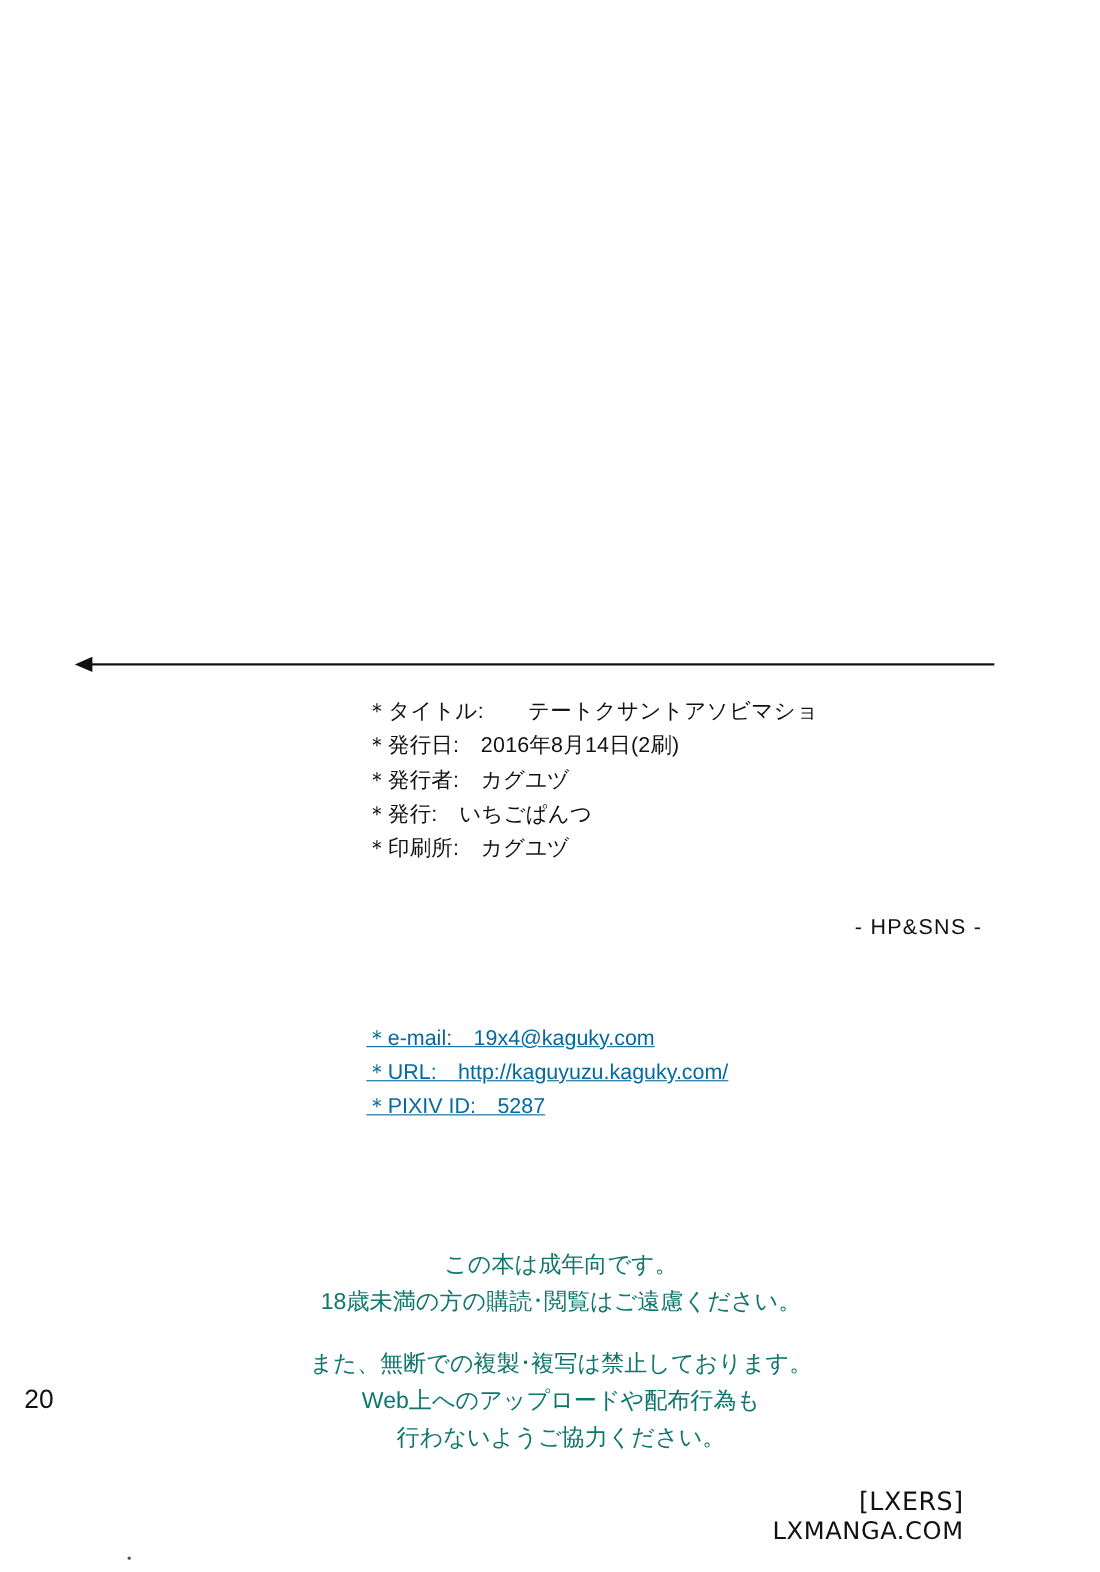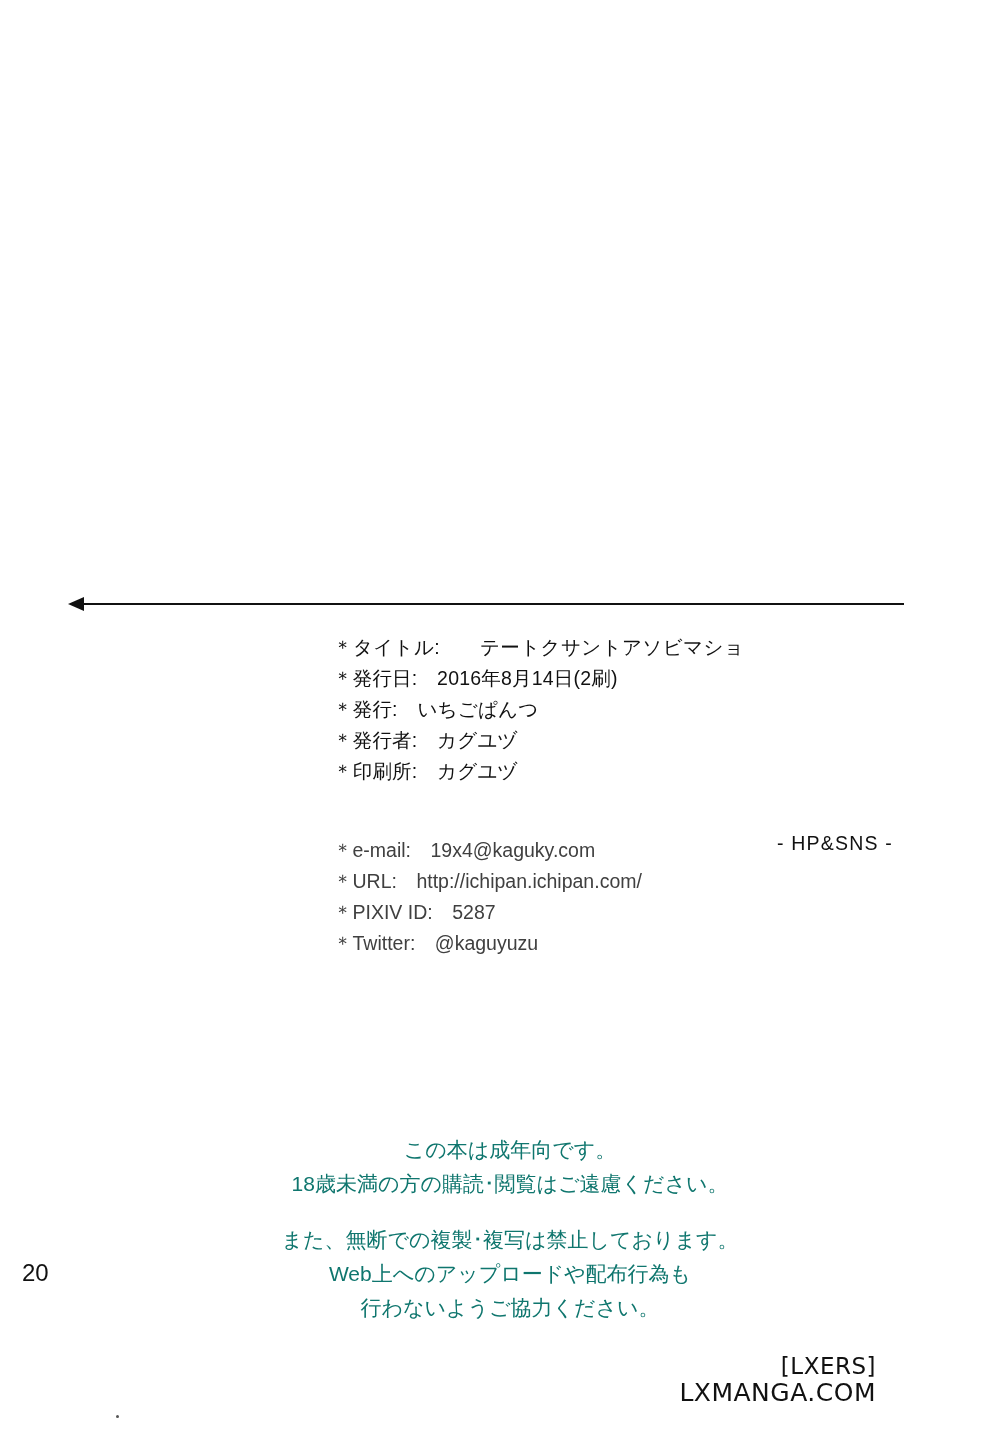"＊発行: いちごぱんつ" div.line { order: before "＊発行者: カグユヅ" -> after "＊発行者: カグユヅ" }
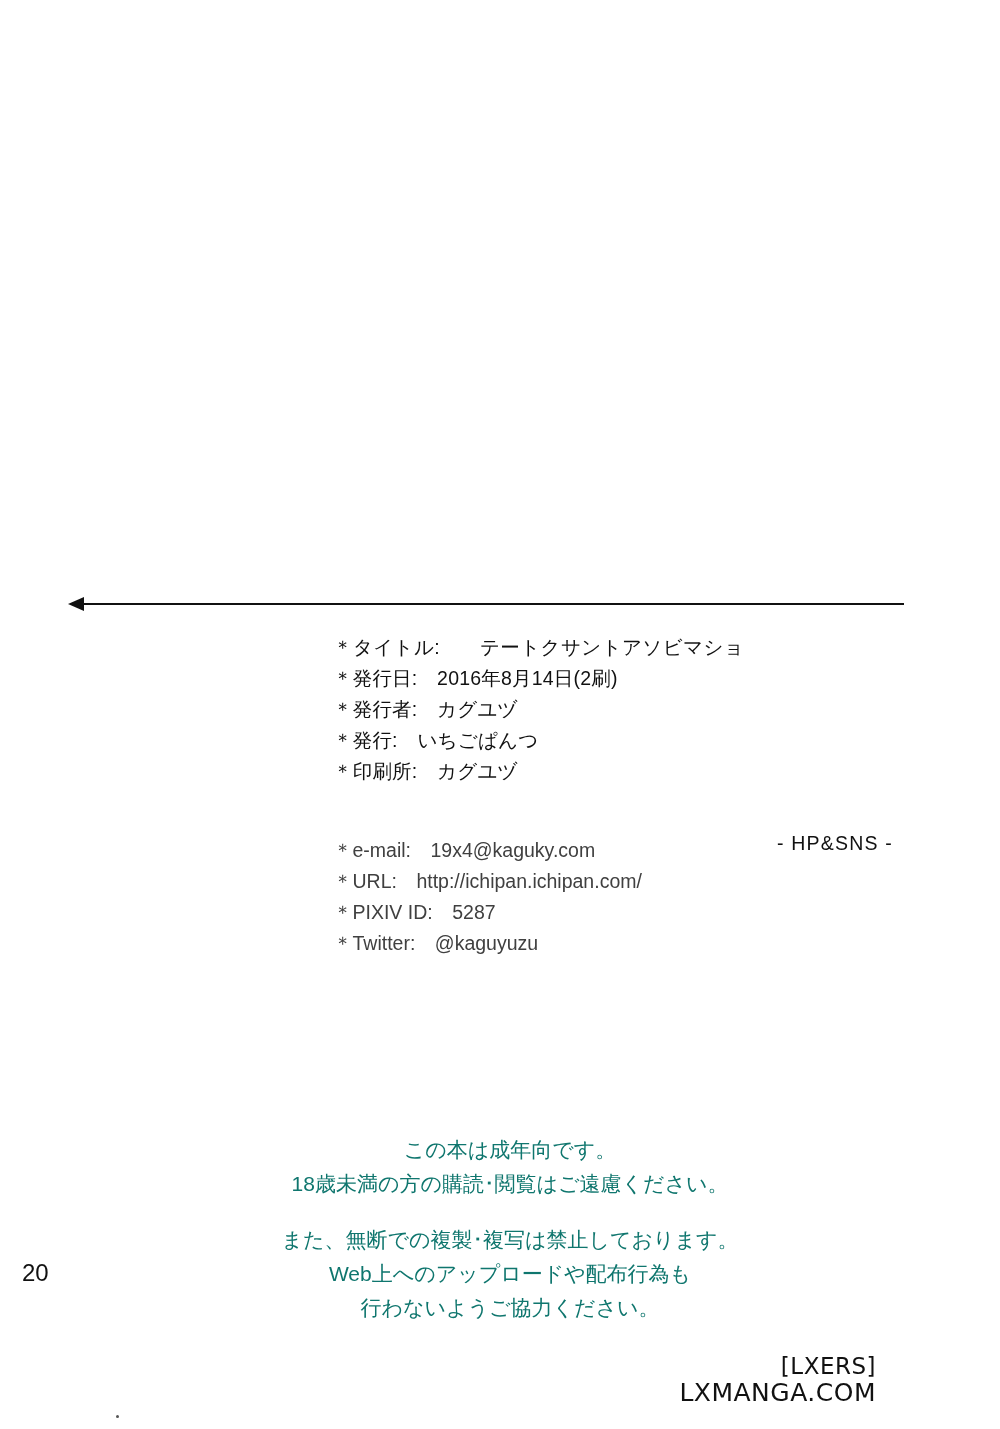"＊e-mail: 19x4@kaguky.com" .contacts { color: #404040 -> #0369a1; text-decoration: none -> underline; top: 835px -> 929px }
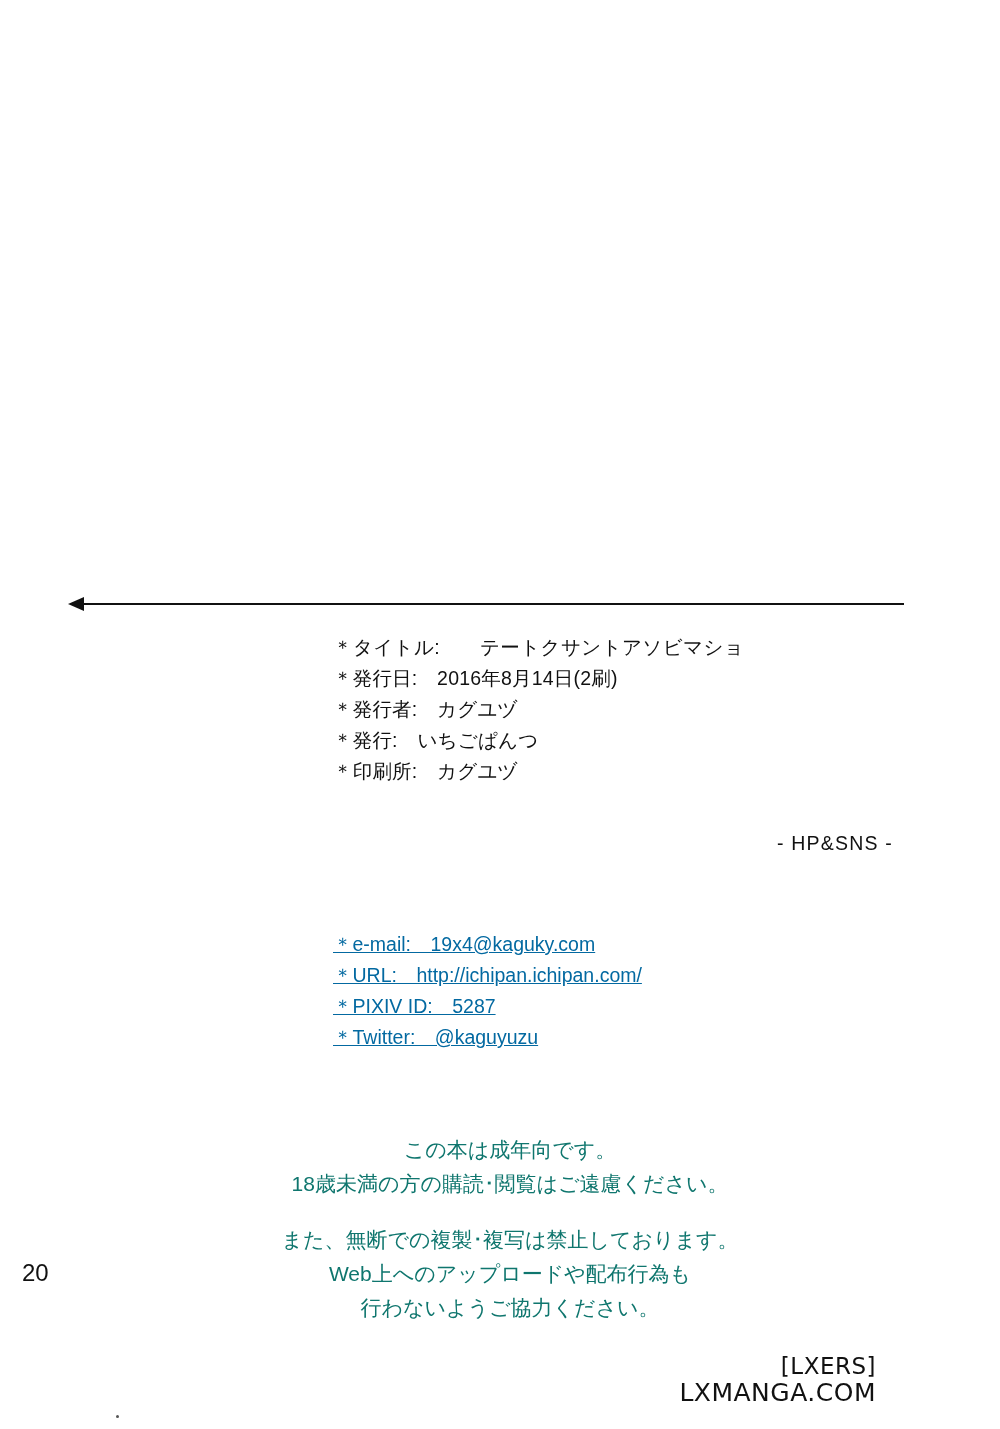"＊URL: http://ichipan.ichipan.com/" div.line { text: http://ichipan.ichipan.com/ -> http://kaguyuzu.kaguky.com/ }
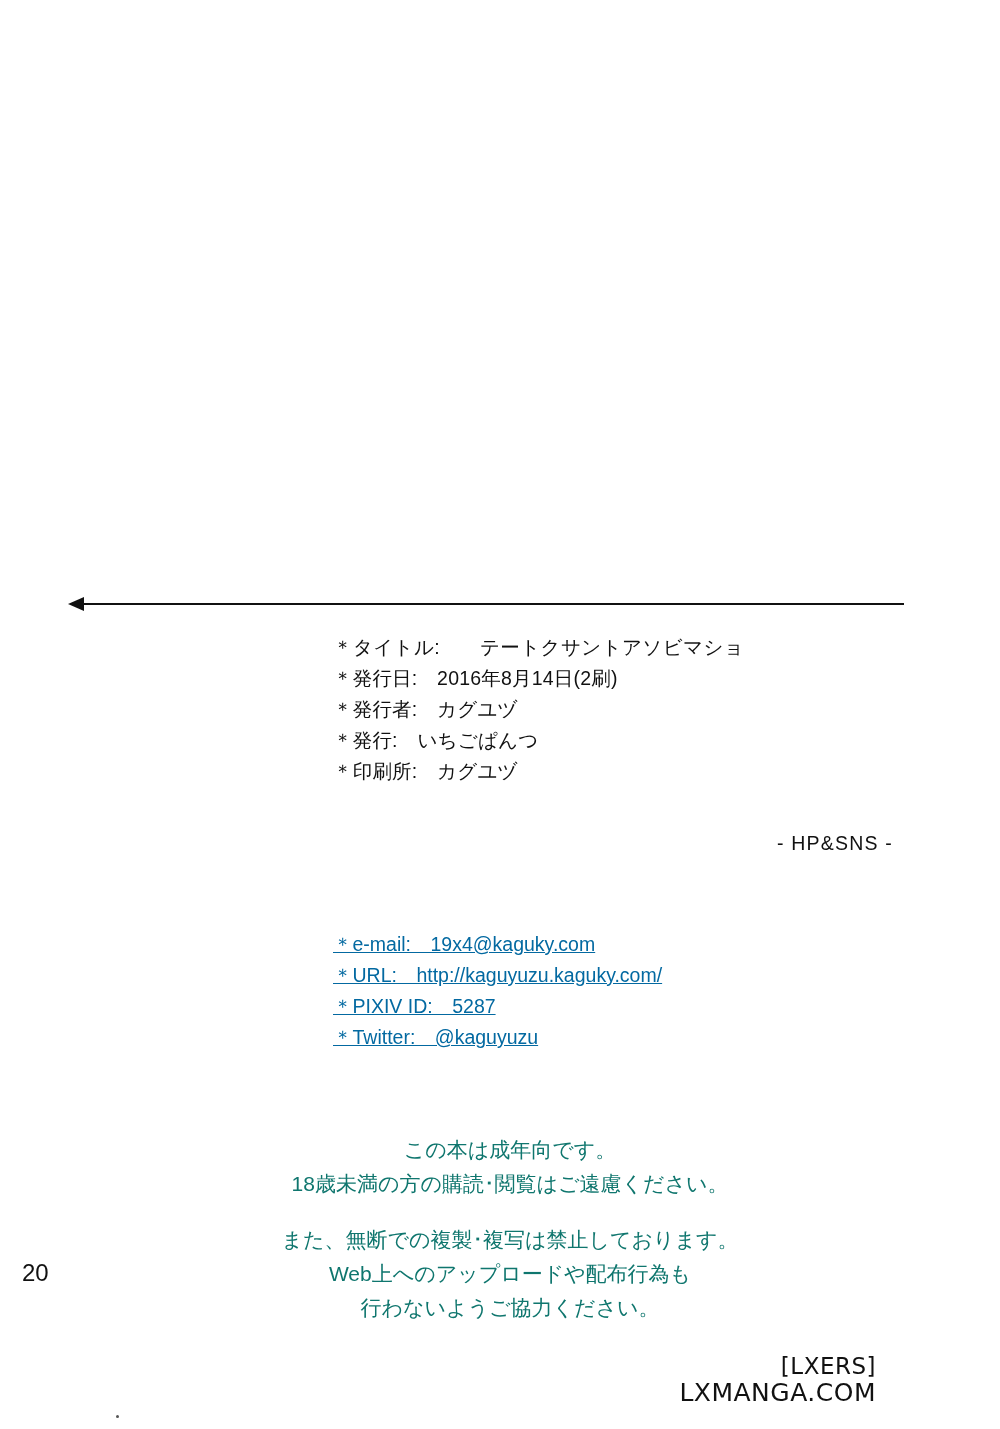"＊Twitter: @kaguyuzu" div.line { html: <div>＊Twitter: @kaguyuzu</div> -> none }
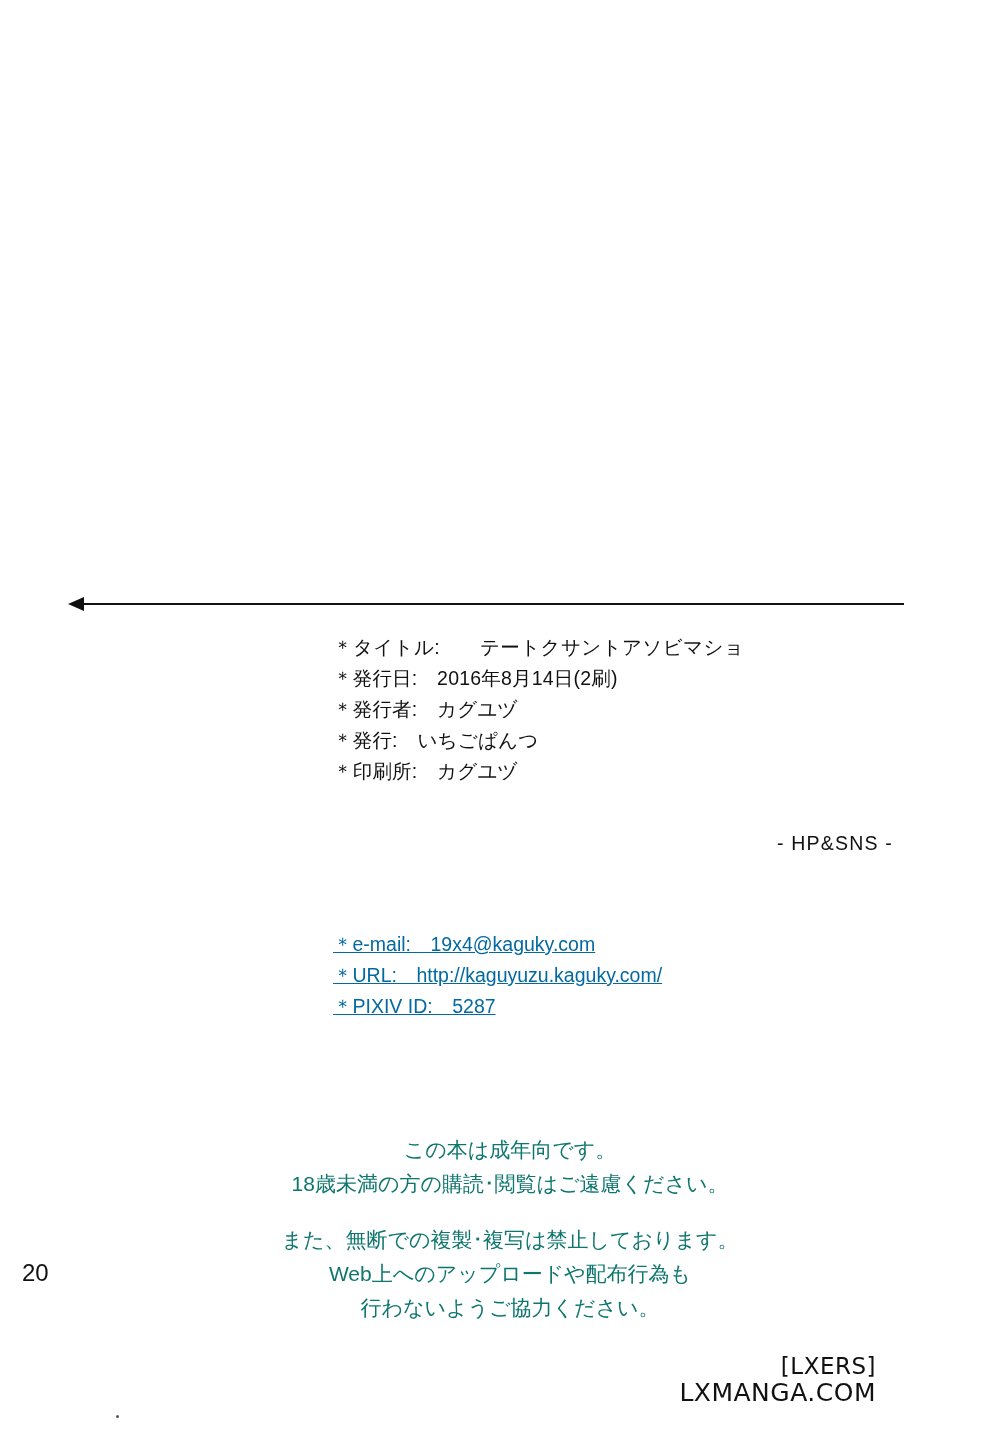"LXMANGA.COM" .watermark .wm2 { font-size: 25px -> 22px }
